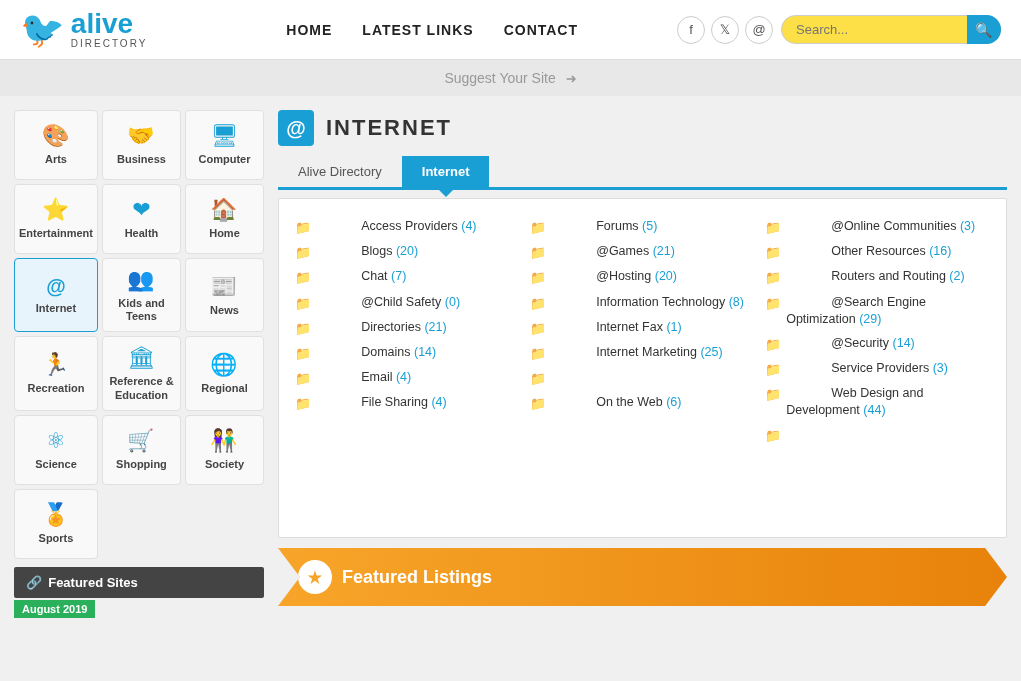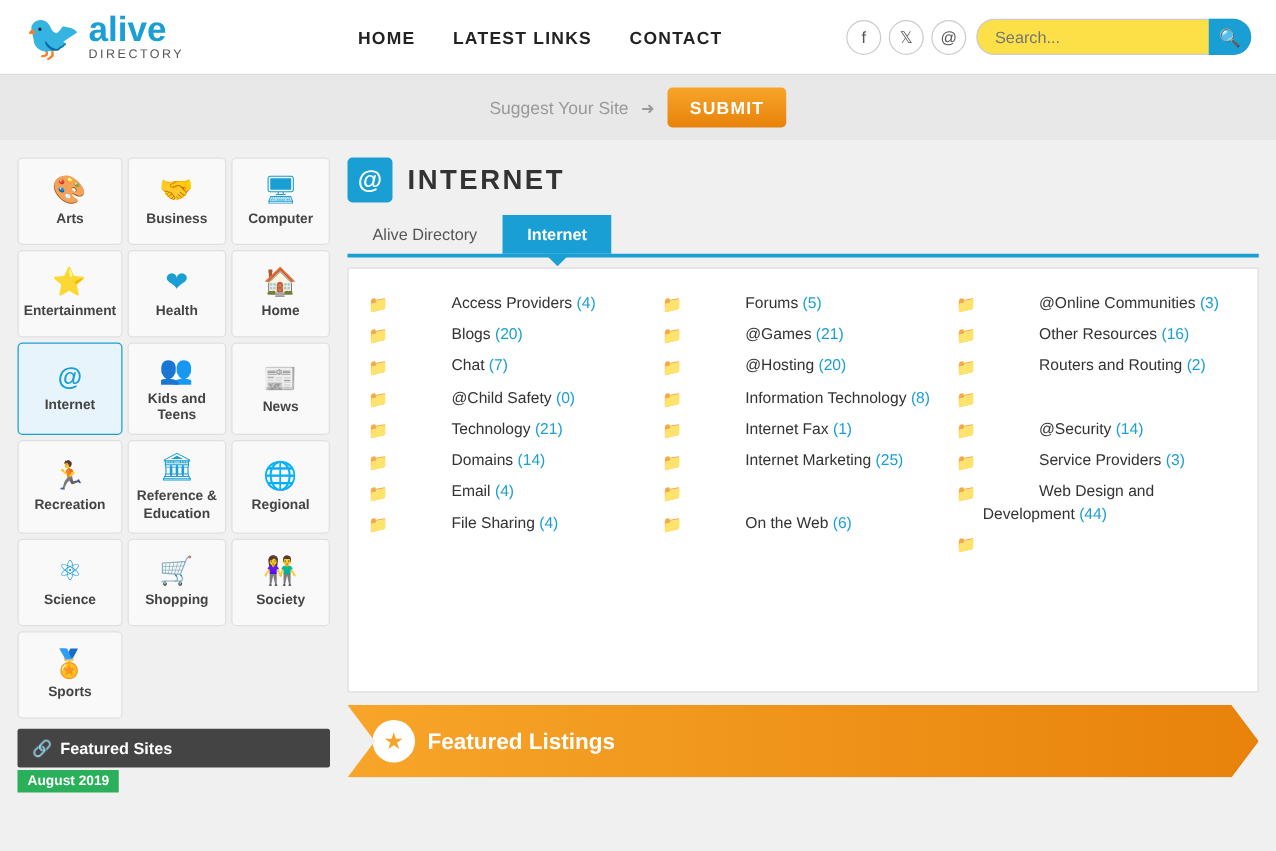"SUBMIT" button.submit-btn { html: <button>SUBMIT</button> -> none }
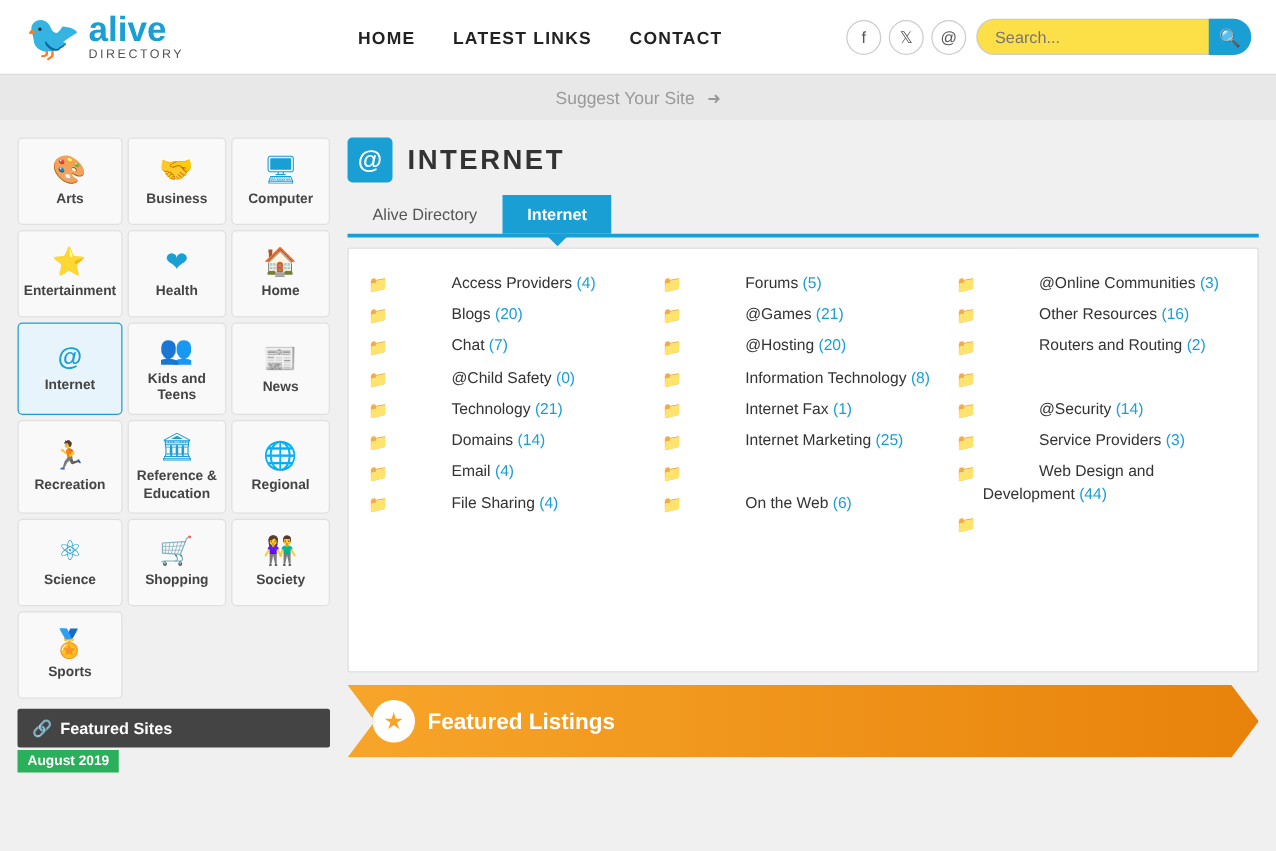"@Search Engine Optimization (29)" span { html: none -> <span><span>@Search Engine Optimization</span> <span>(29)</span></span> }
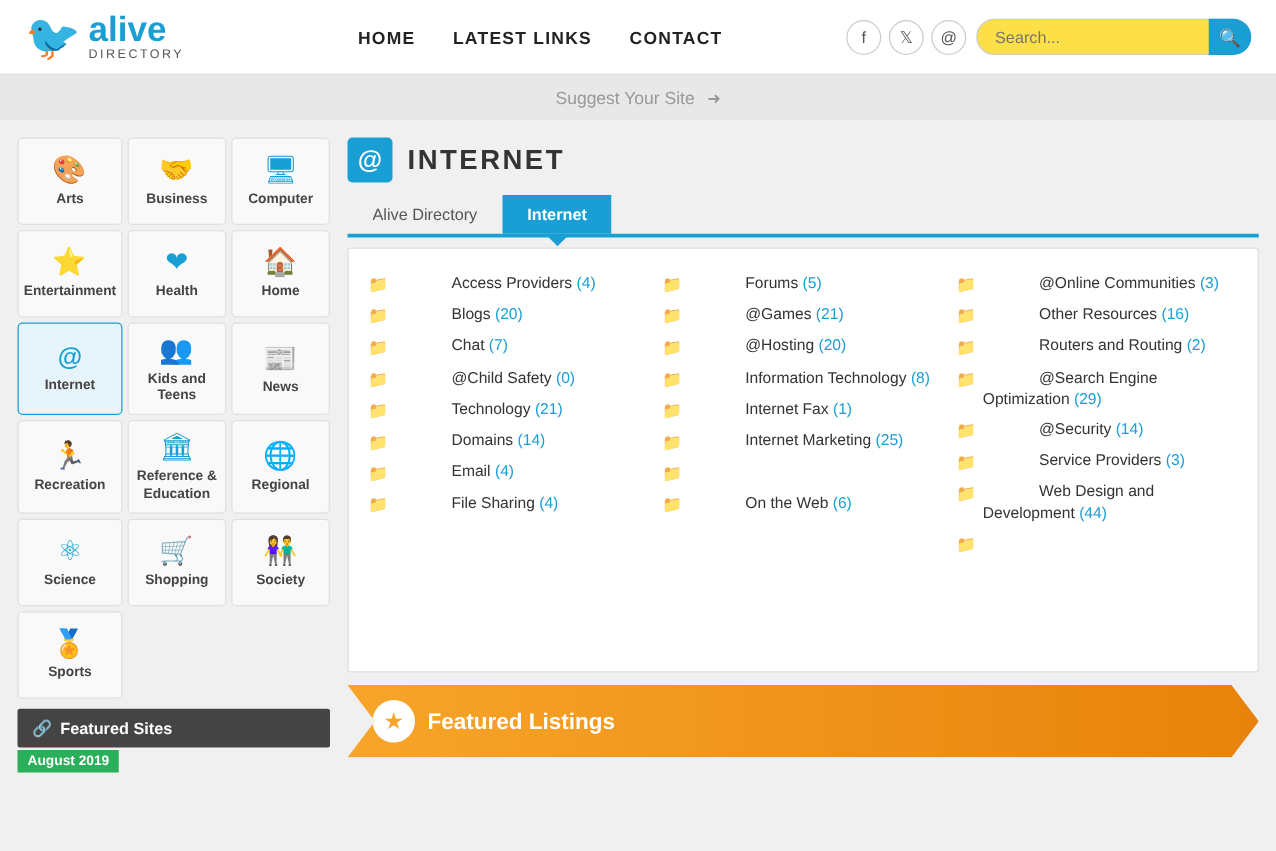"Technology" span.link-name { text: Technology -> Directories }
